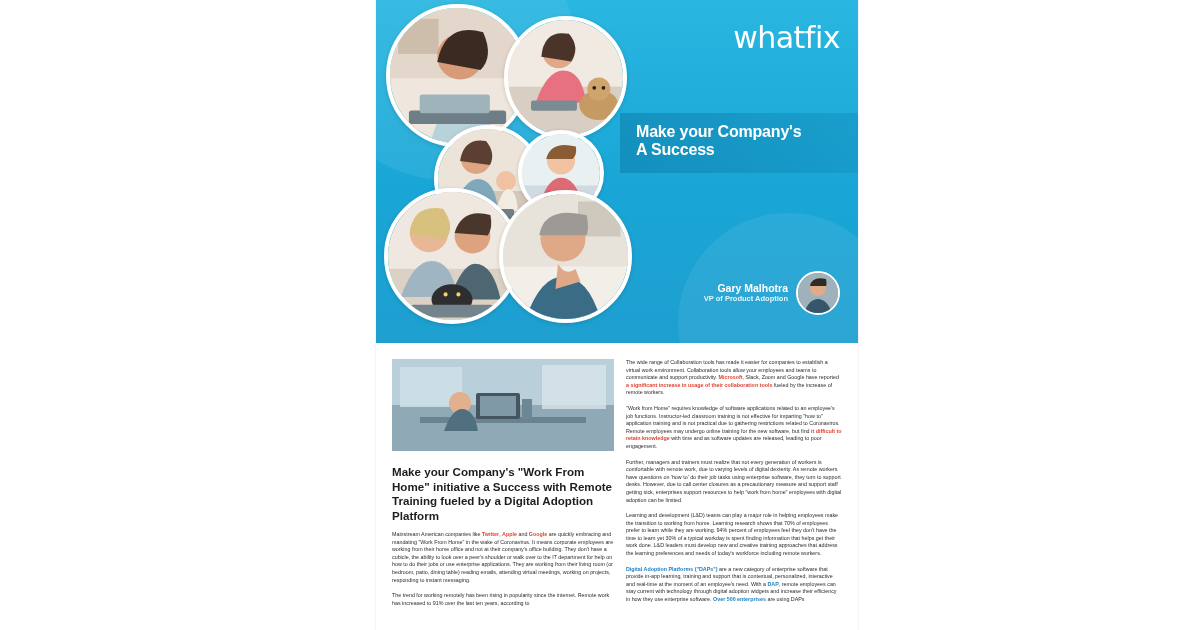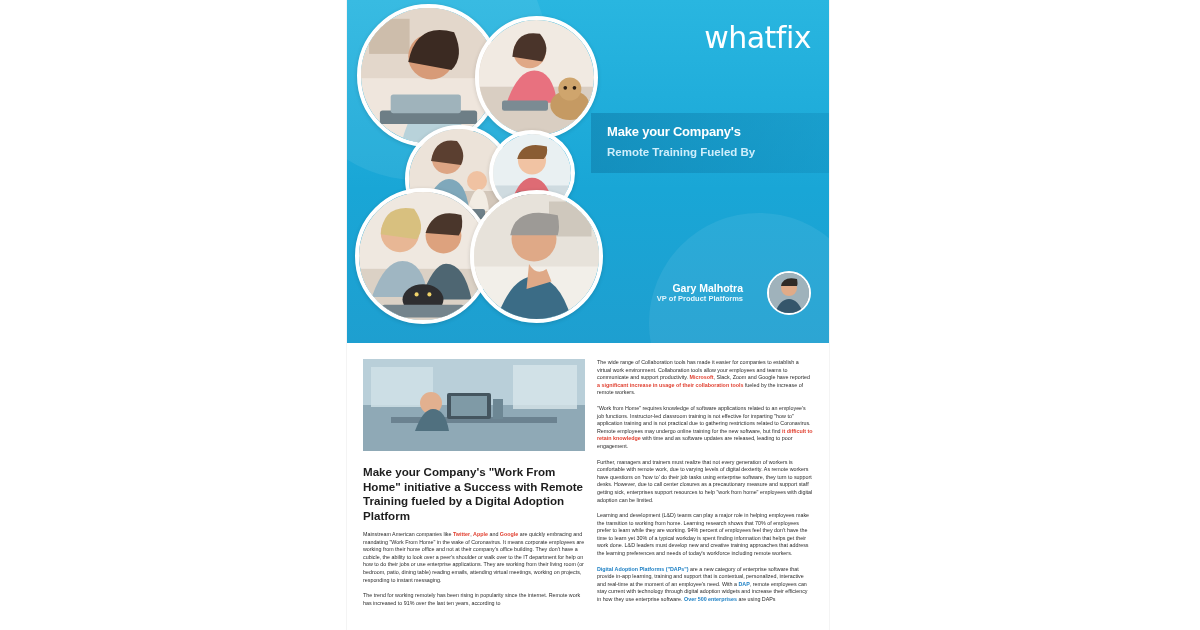"whatfix" #sheet { left: 347px -> 376px }
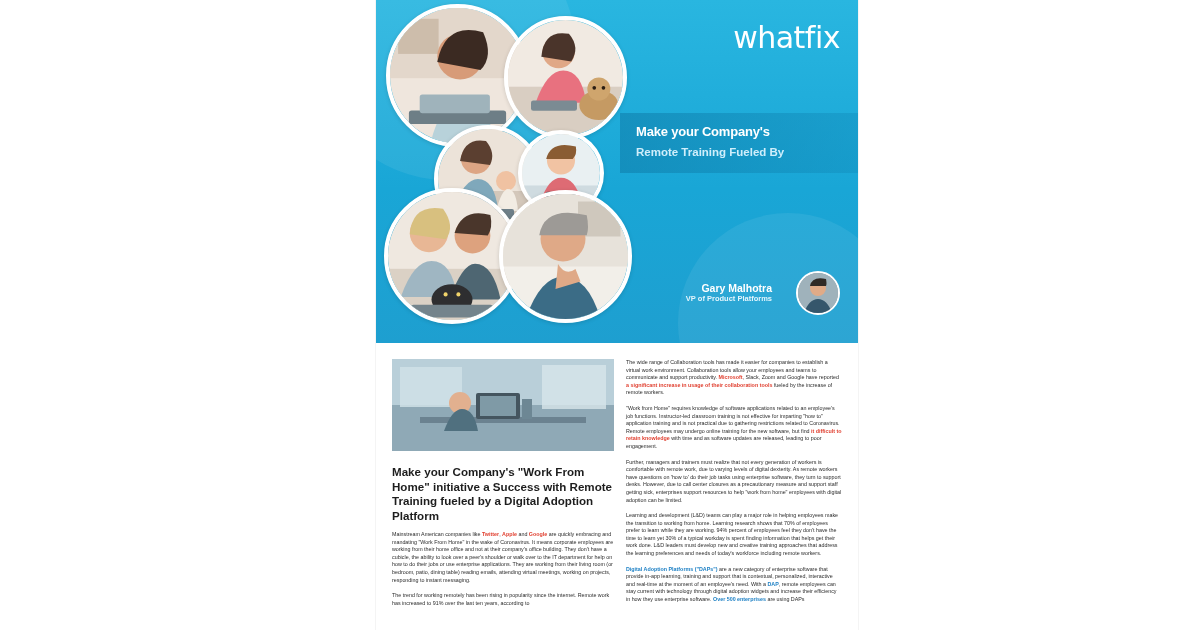"Make your Company's" .hl-line { font-size: 13px -> 16px }
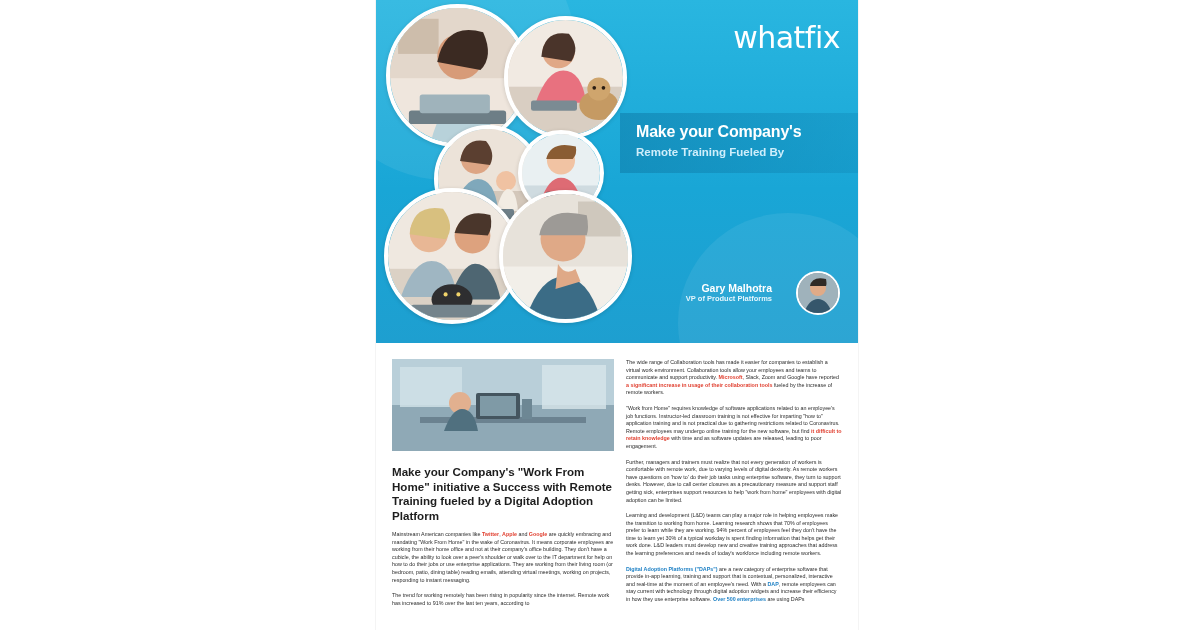"A Success" div.hl-line { html: none -> <div>A Success</div> }
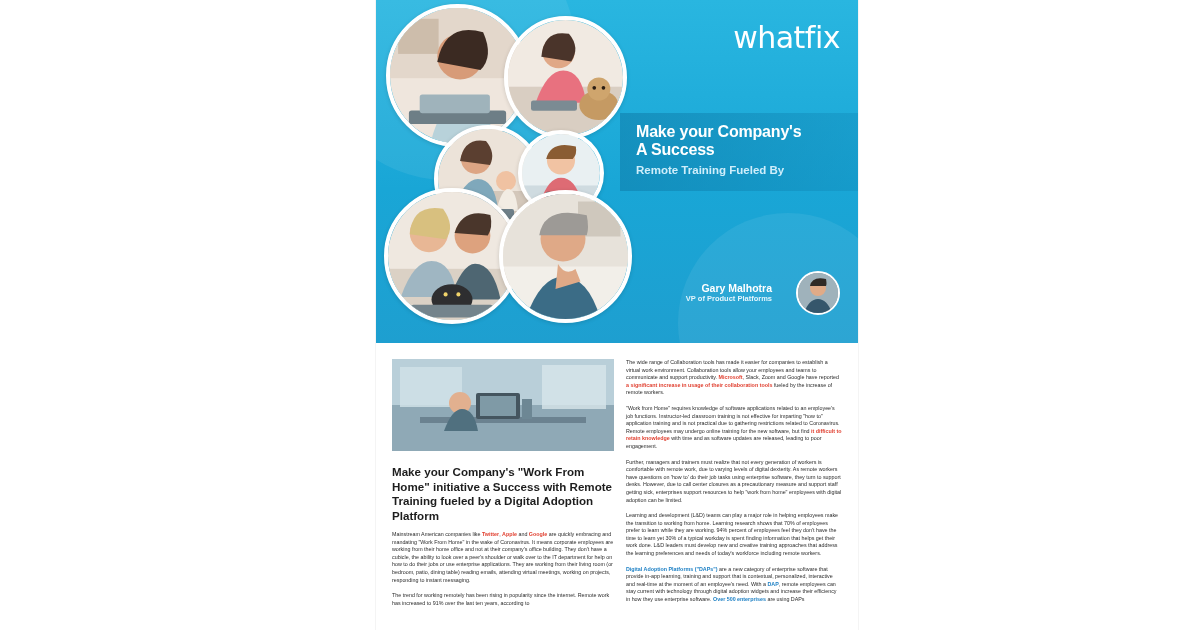"Remote Training Fueled By" div.sub-line { html: <div>Remote Training Fueled By</div> -> none }
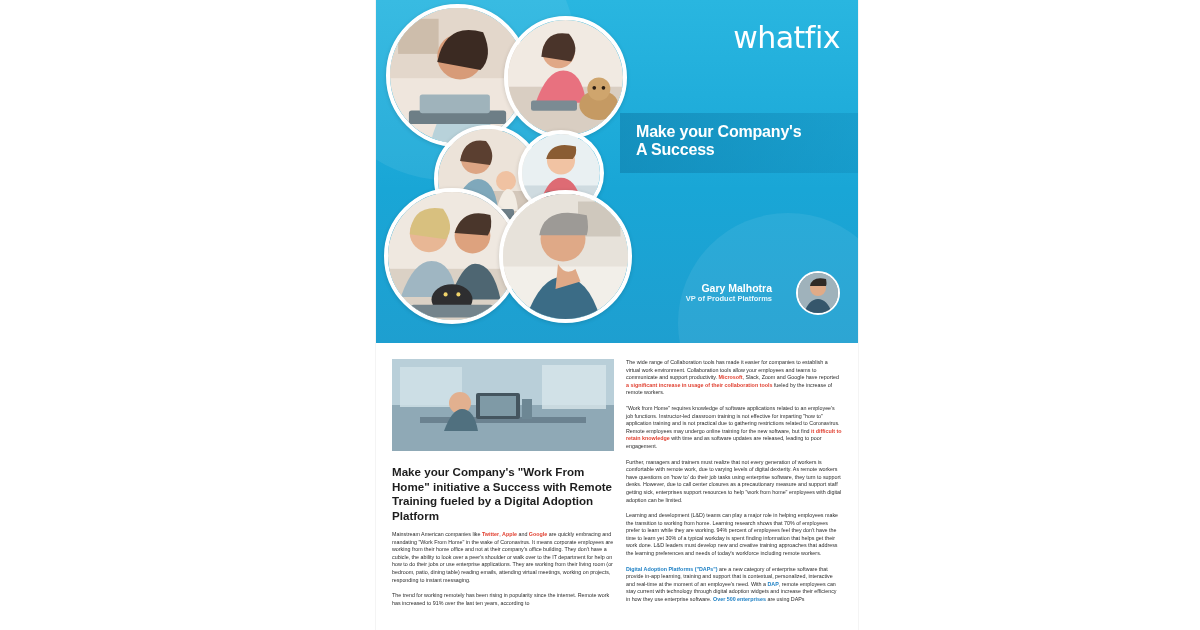"Gary Malhotra" #author { gap: 24px -> 8px }
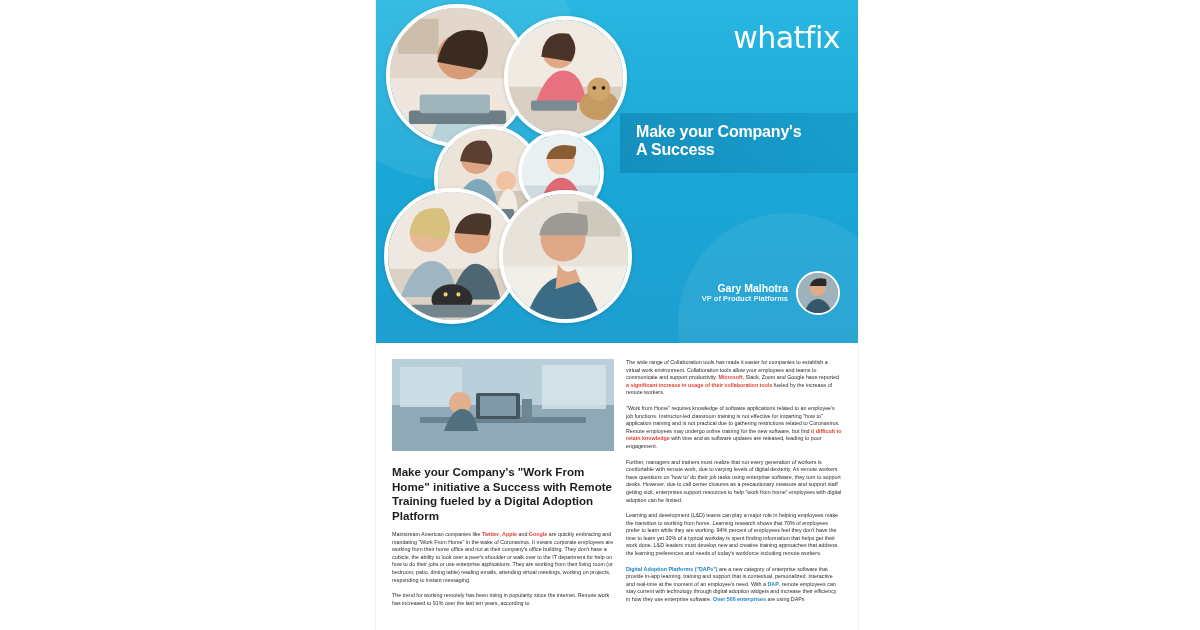"VP of Product Platforms" div.role { text: Platforms -> Adoption }
